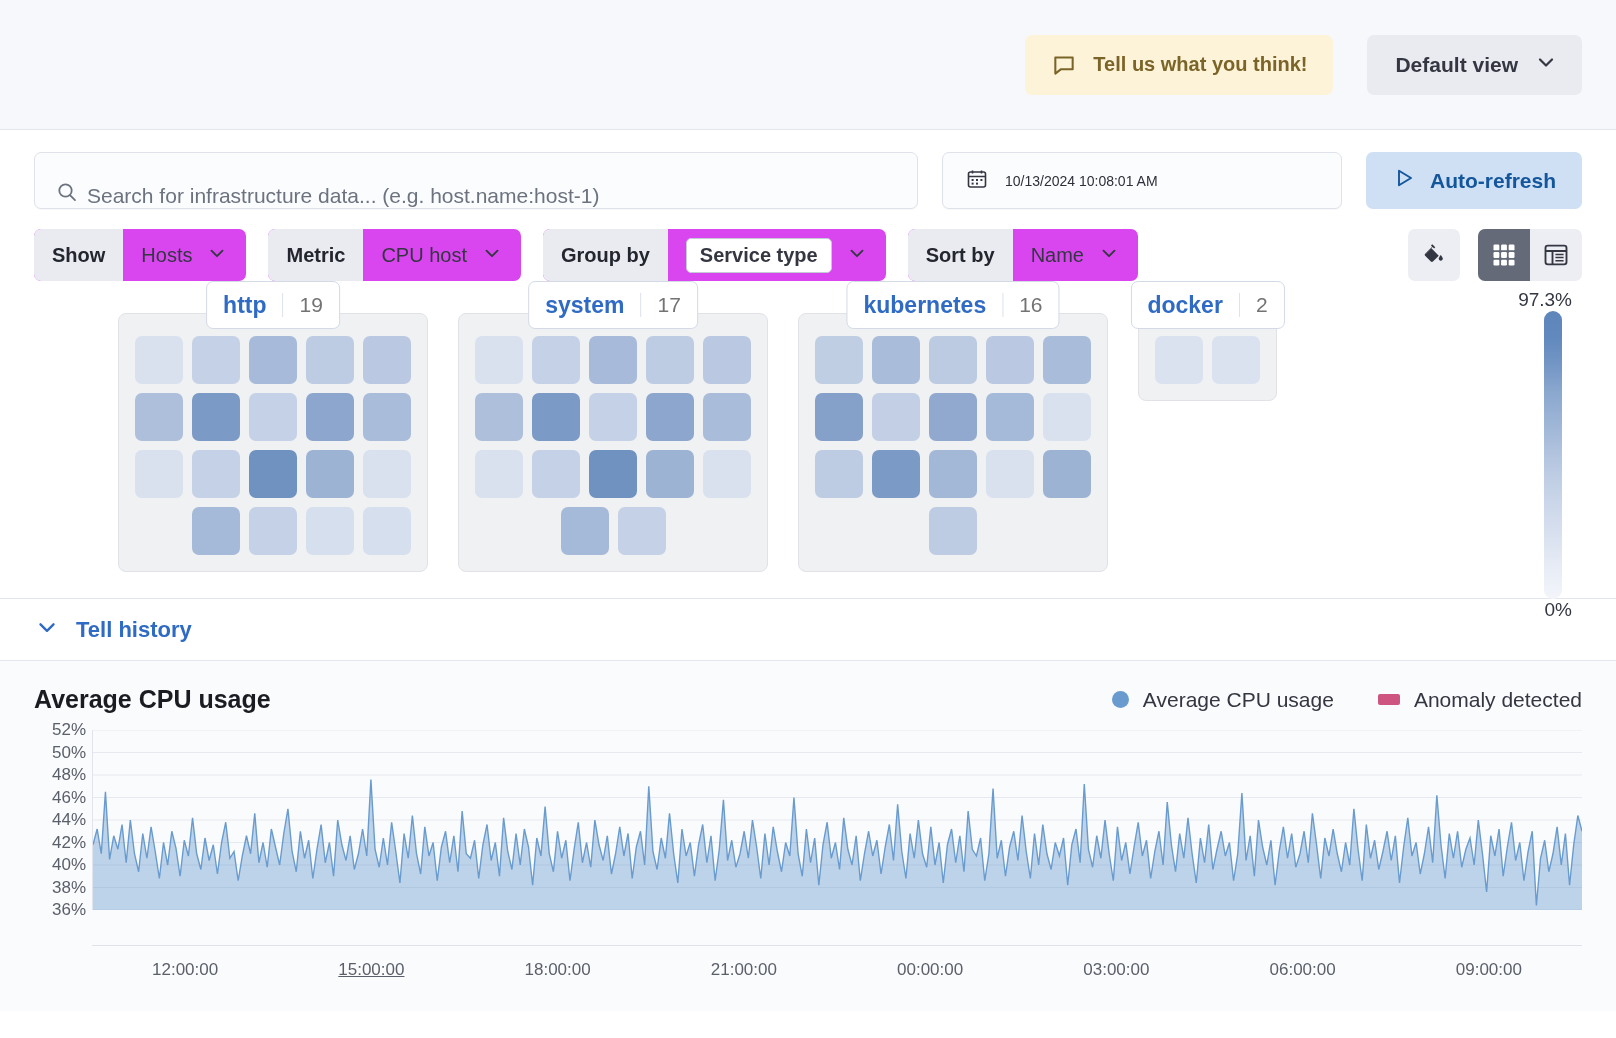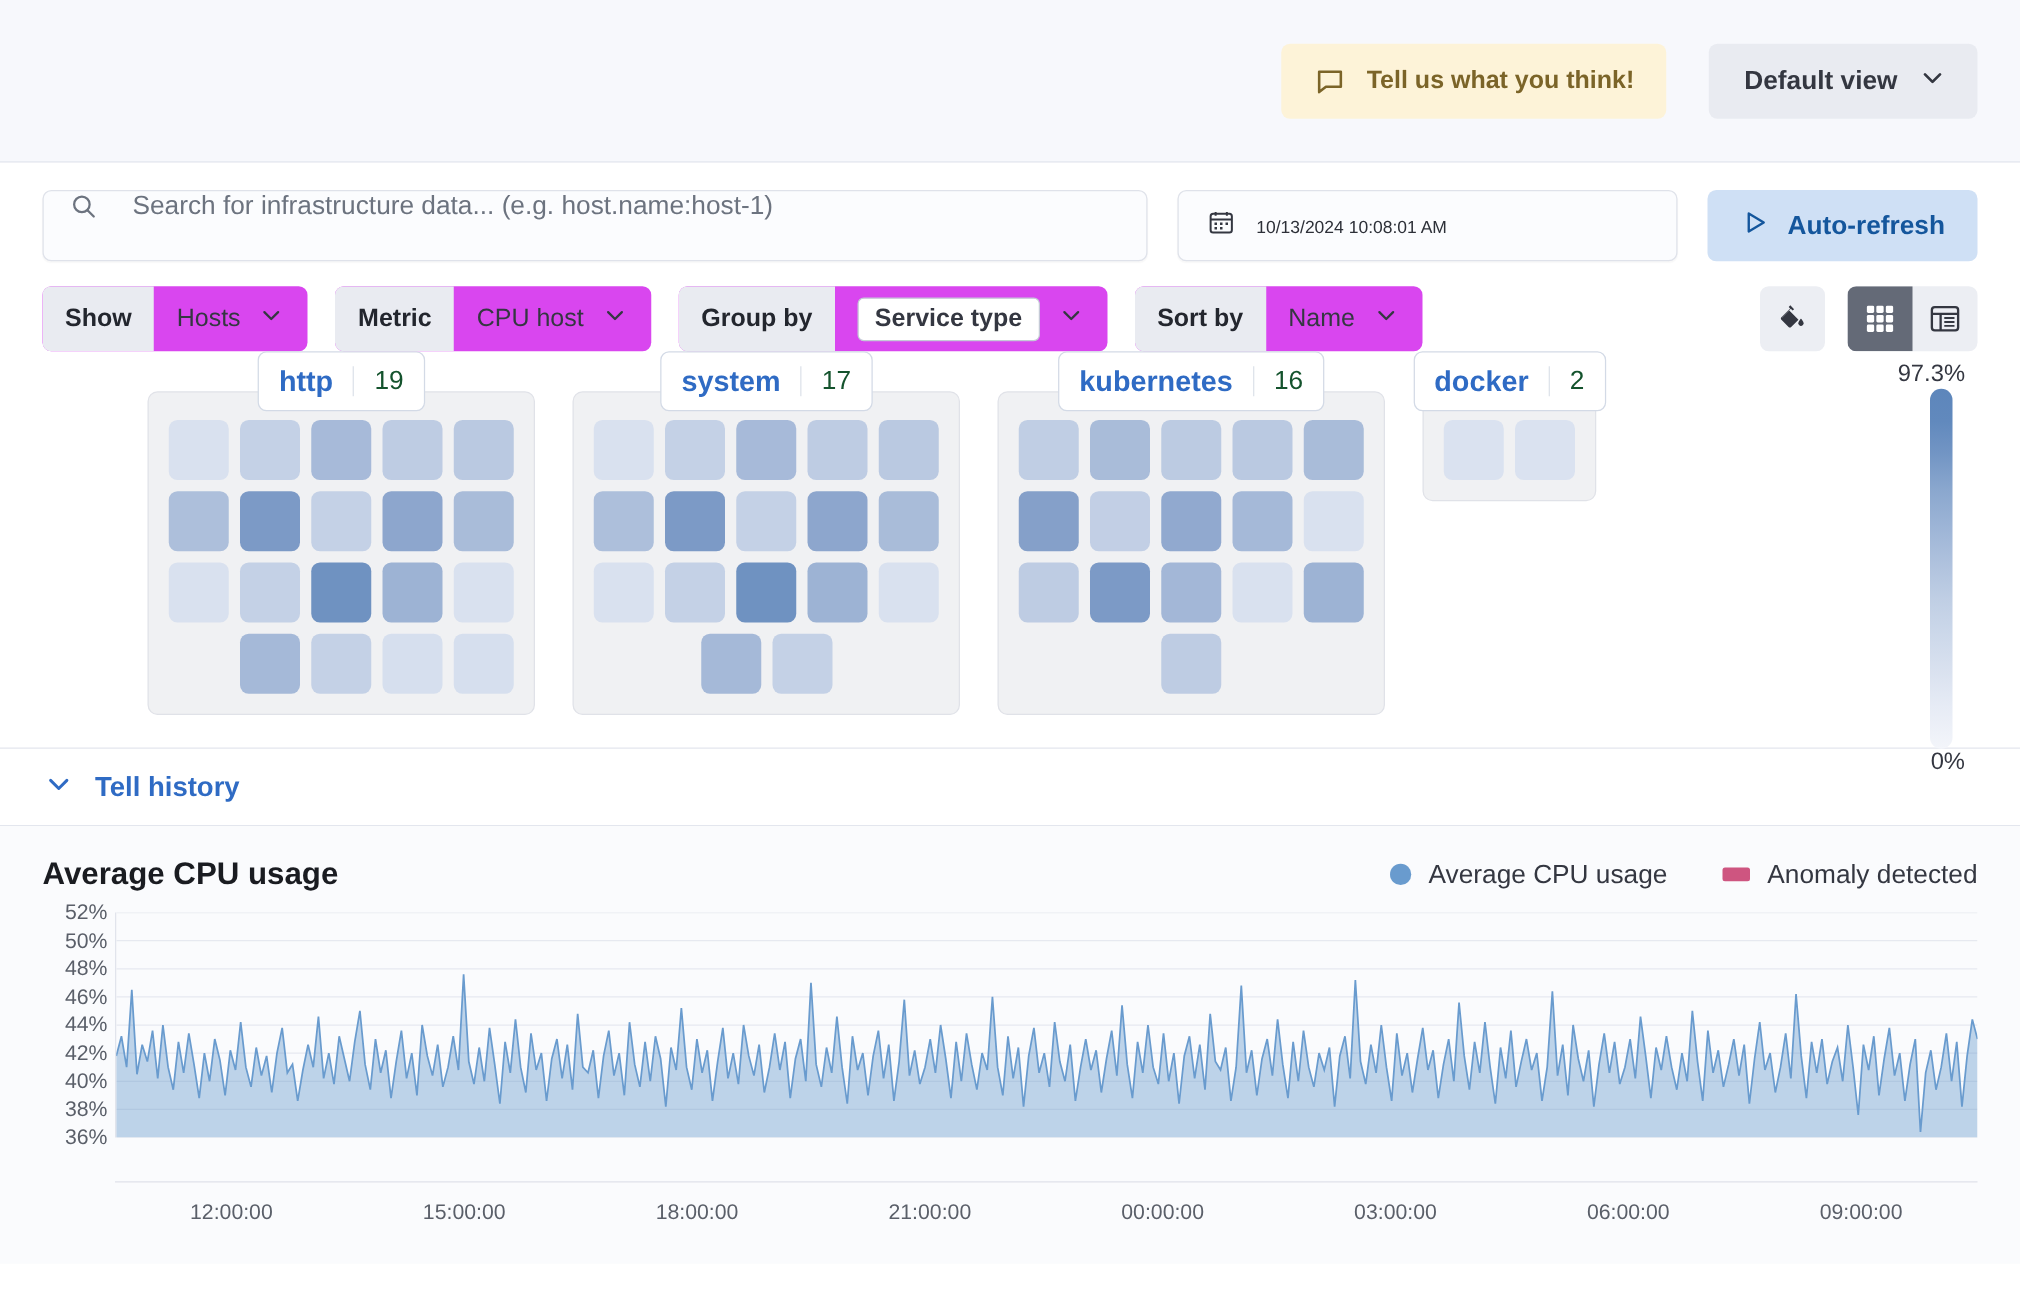"Search for infrastructure data... (e.g." .search-box { align-items: flex-start -> flex-end; gap: 27px -> 8px }
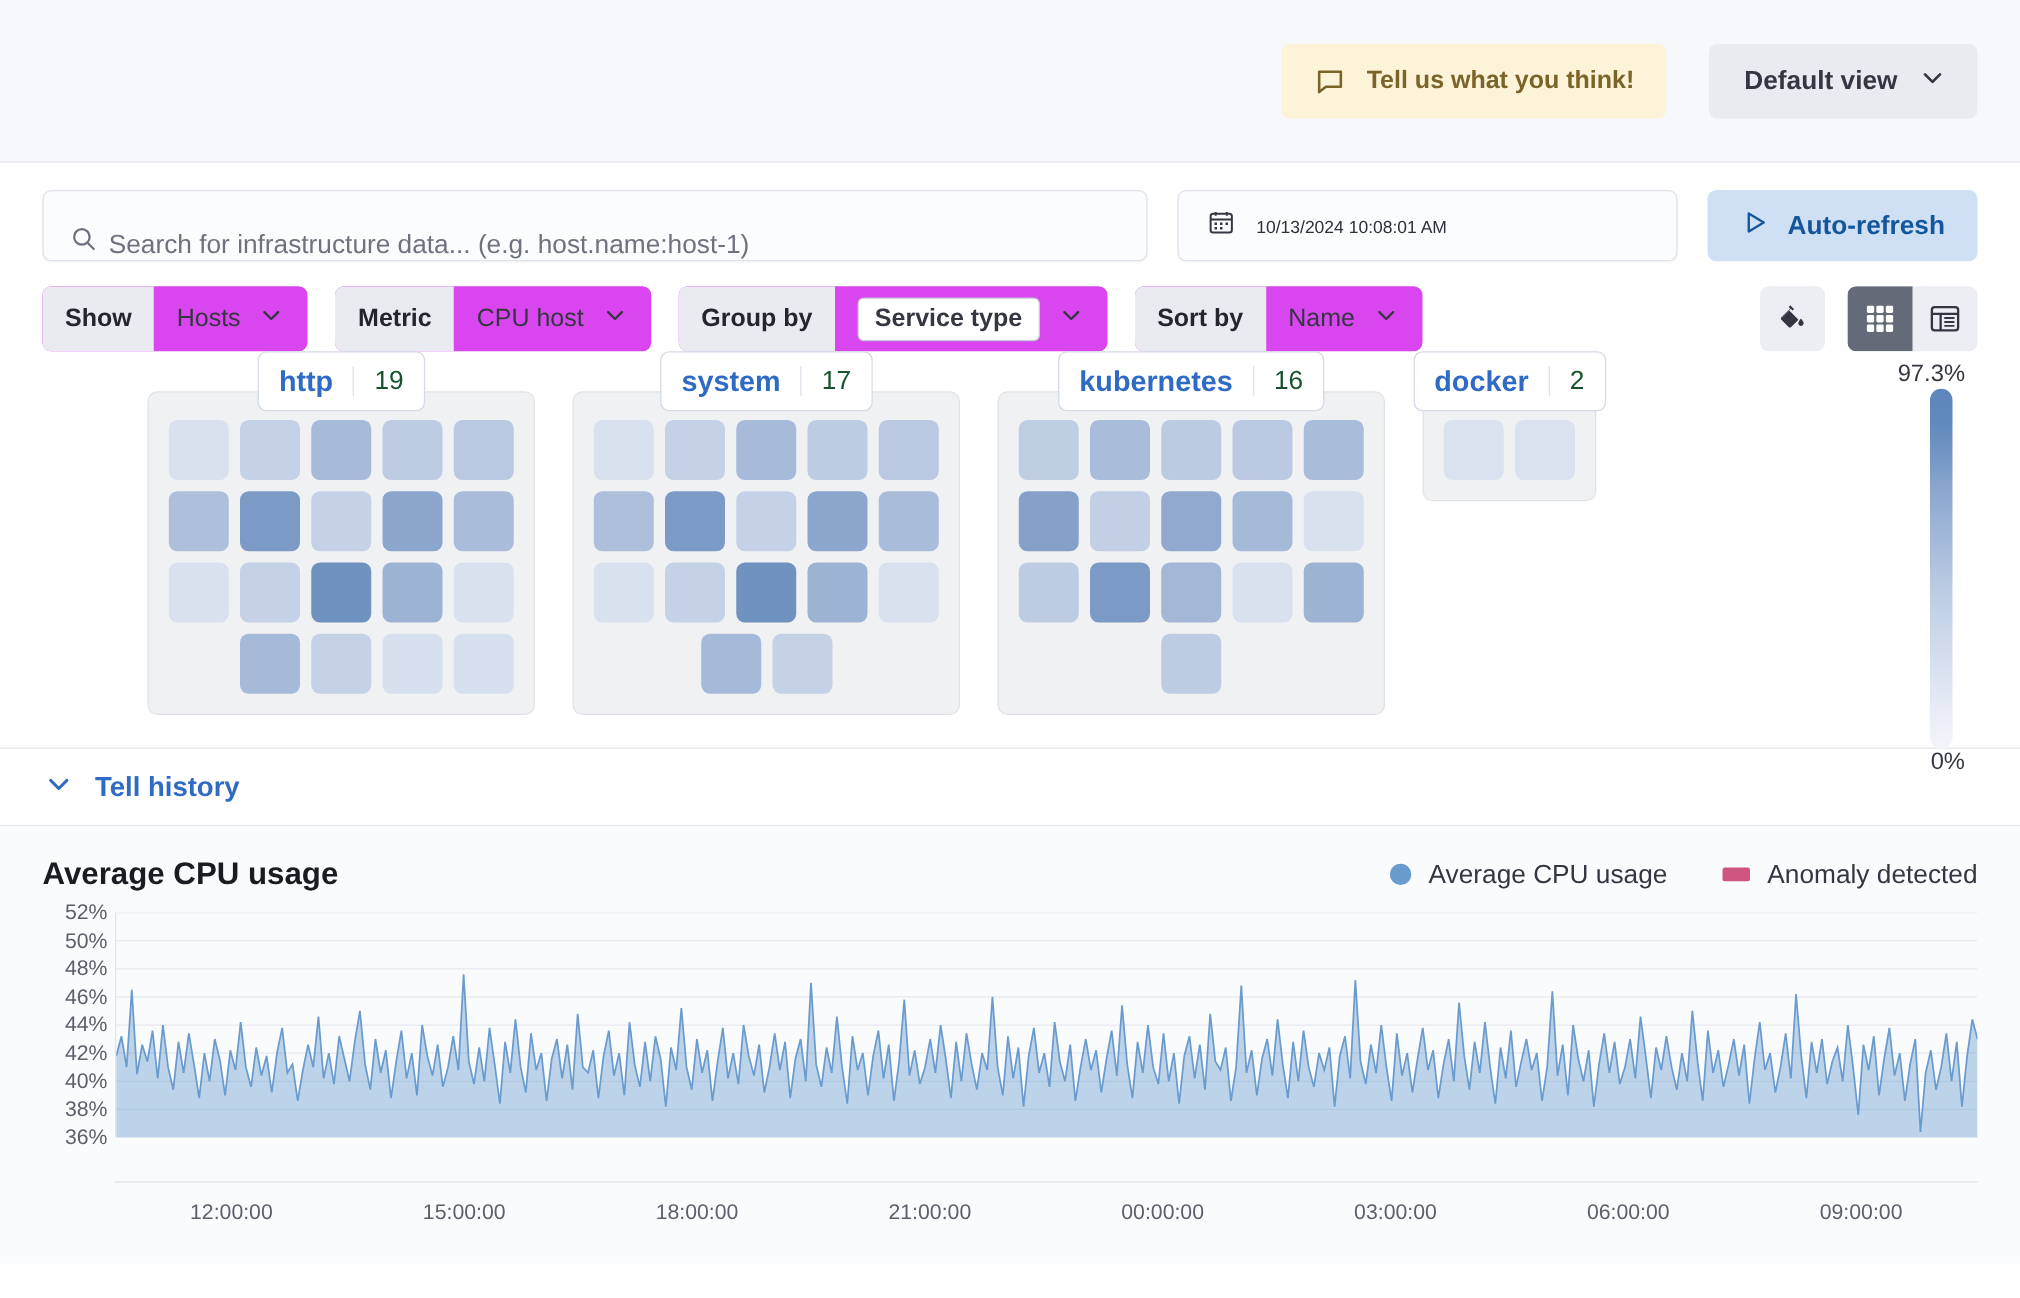"19" .group-count { color: #14532d -> #737373 }
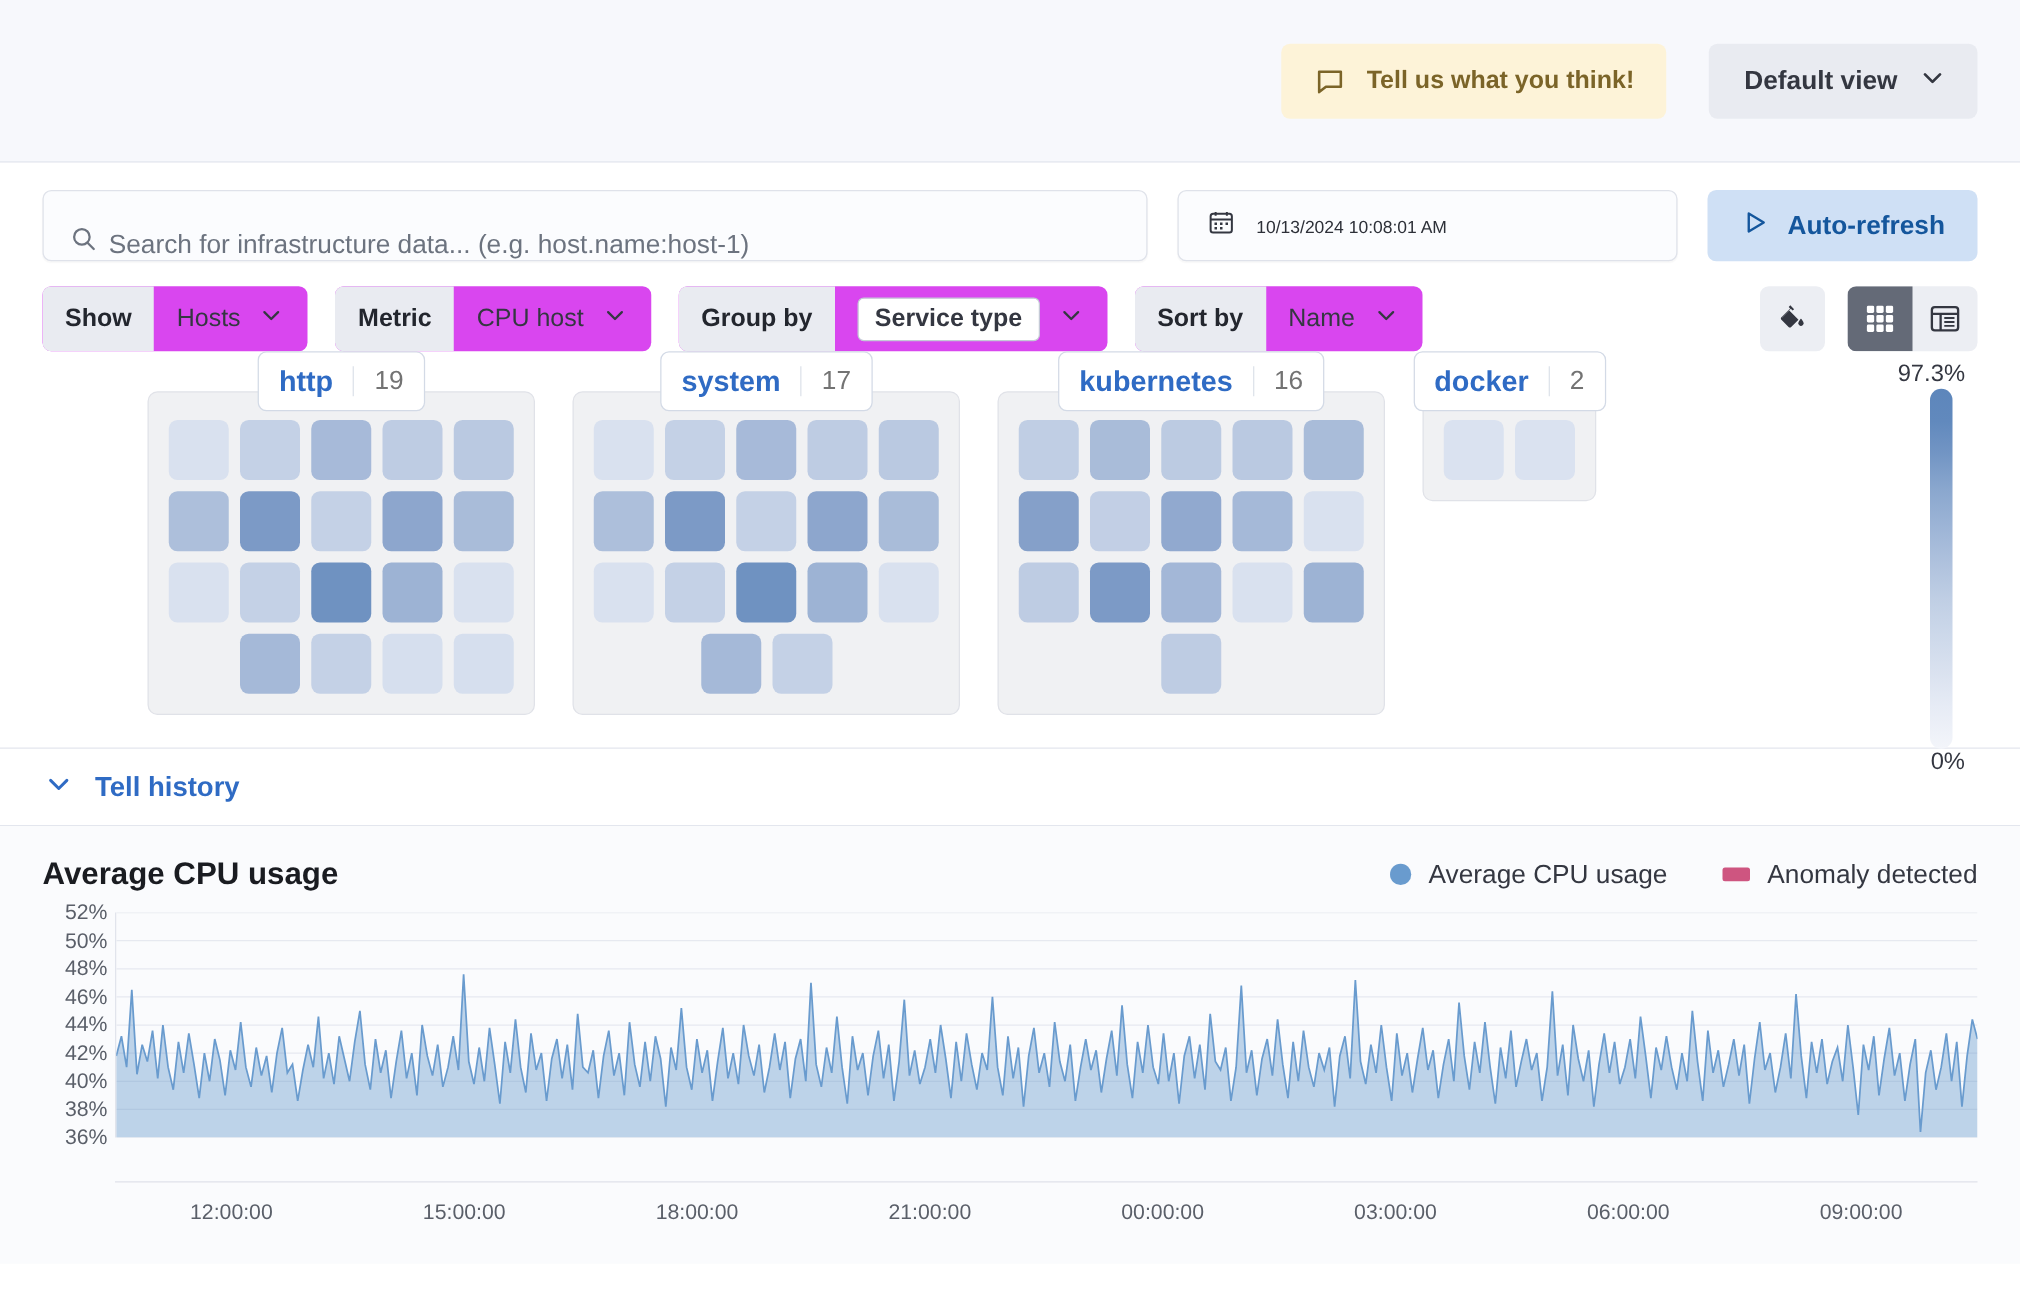"15:00:00" div.x-tick { text-decoration: none -> underline }
